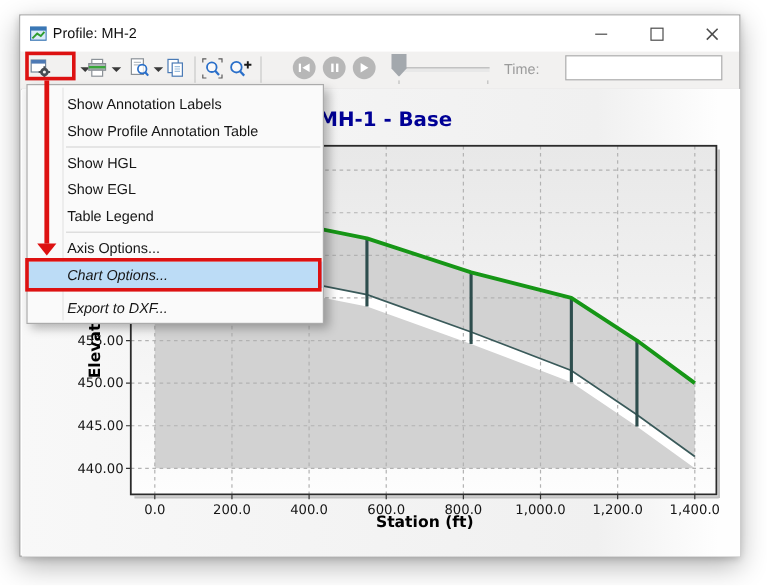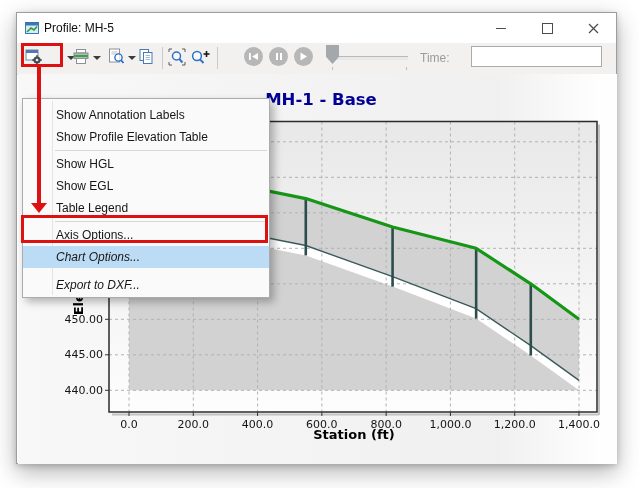"Profile: MH-5" span { text: MH-5 -> MH-2 }
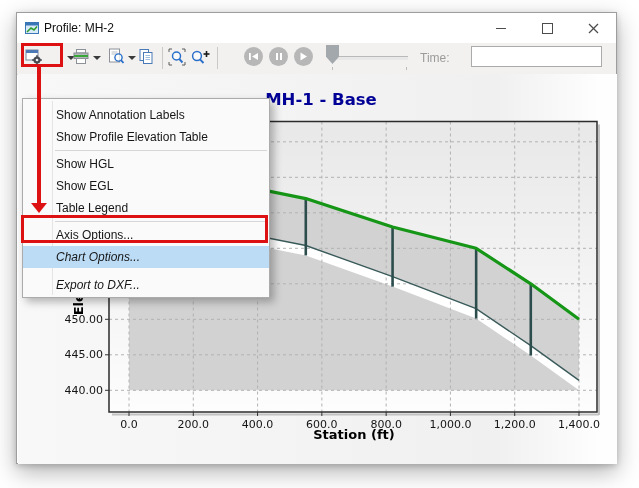"Show Annotation Labels" #menu { margin-top: 28px -> none }
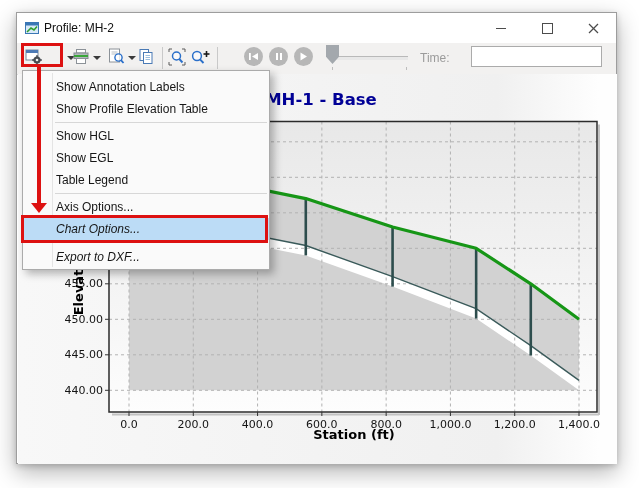"Show Profile Elevation Table" div.menu-item { text: Elevation -> Annotation }
